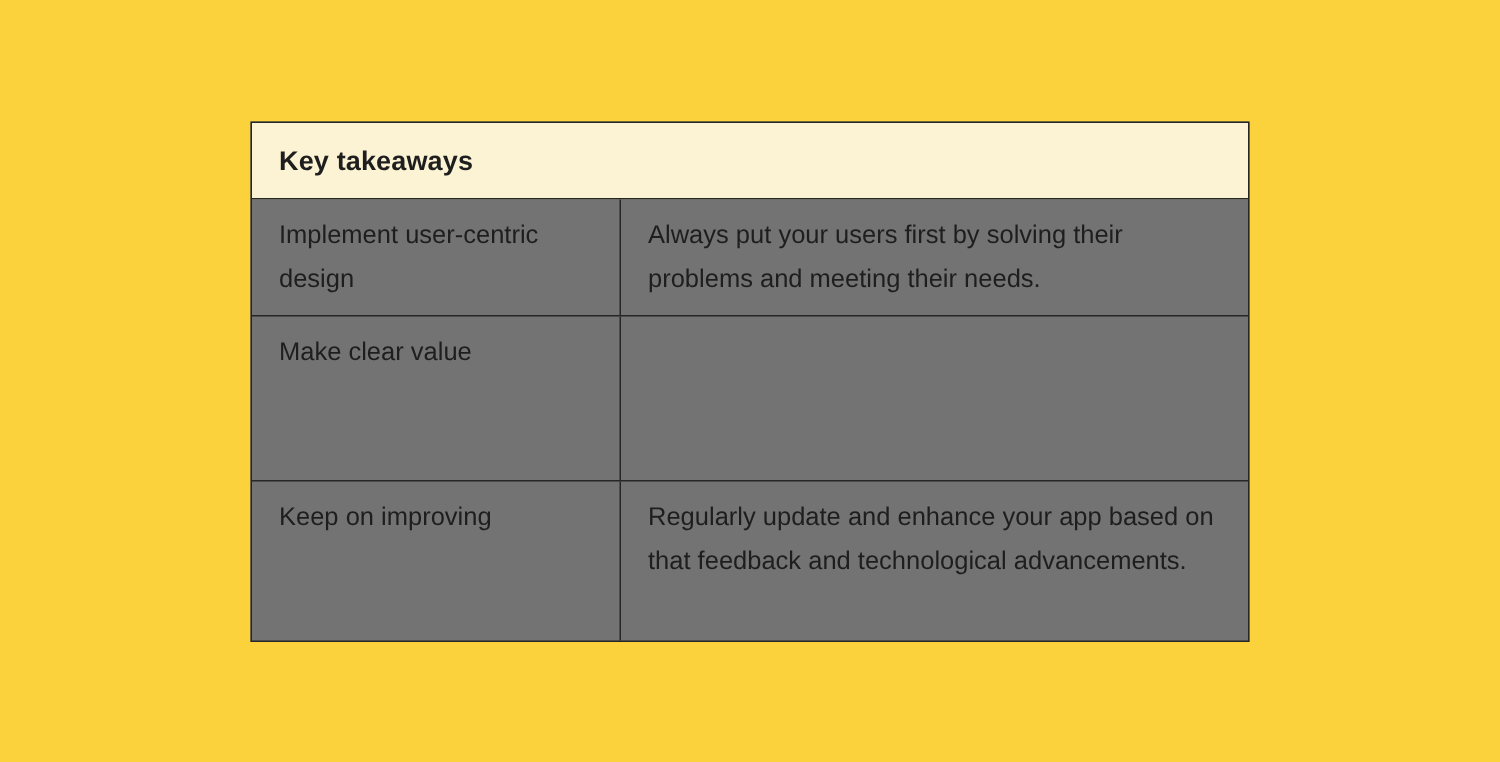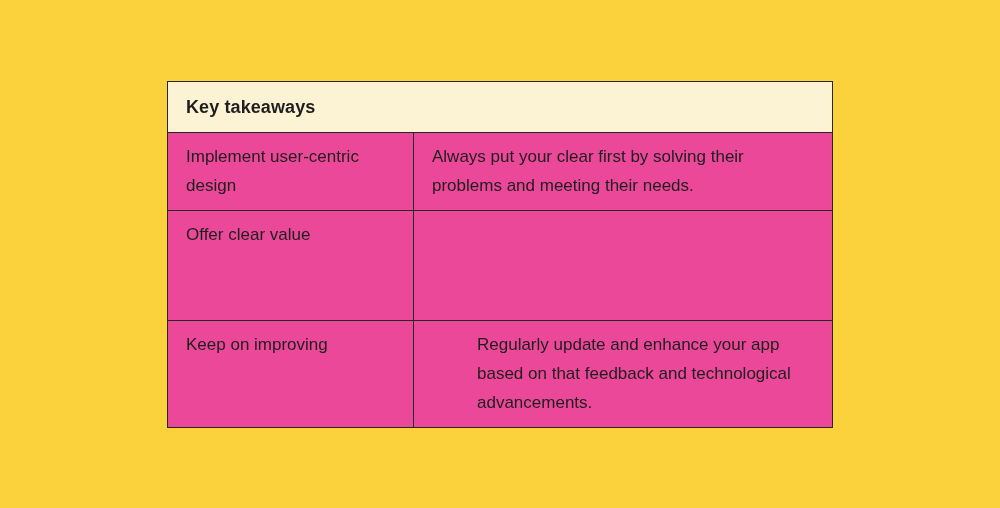"Key takeaways" .takeaways-table { background: #ec4899 -> #737373 }
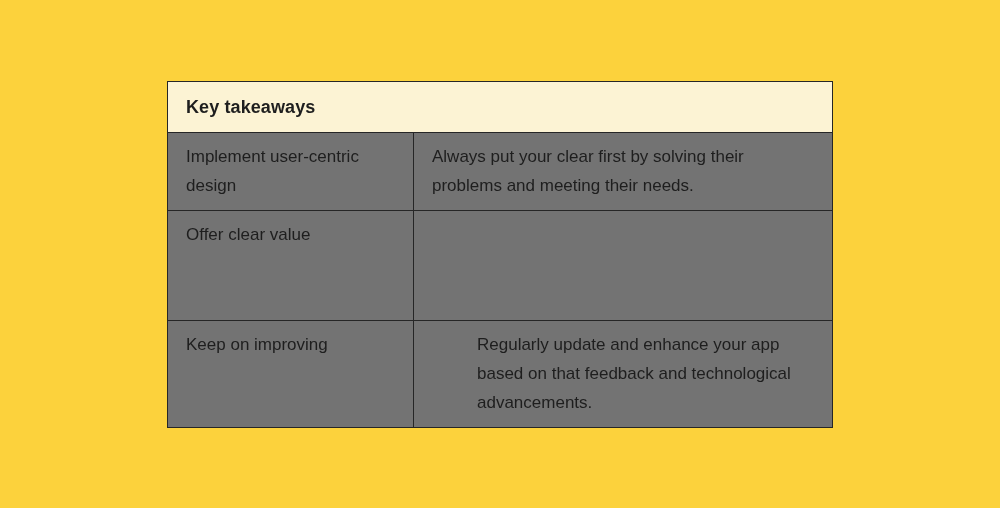"Always put your clear first" div.cell { text: clear -> users }
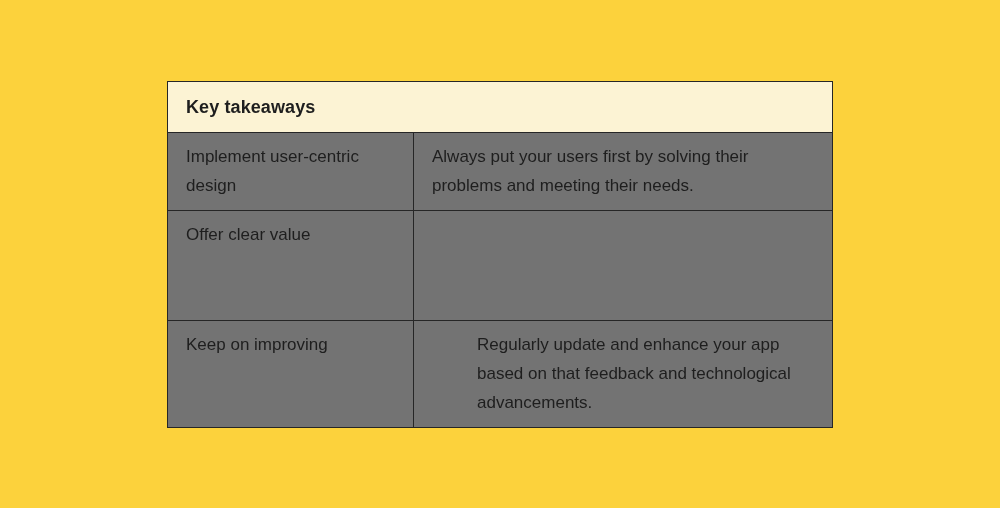"Offer clear value" div.cell { text: Offer -> Make }
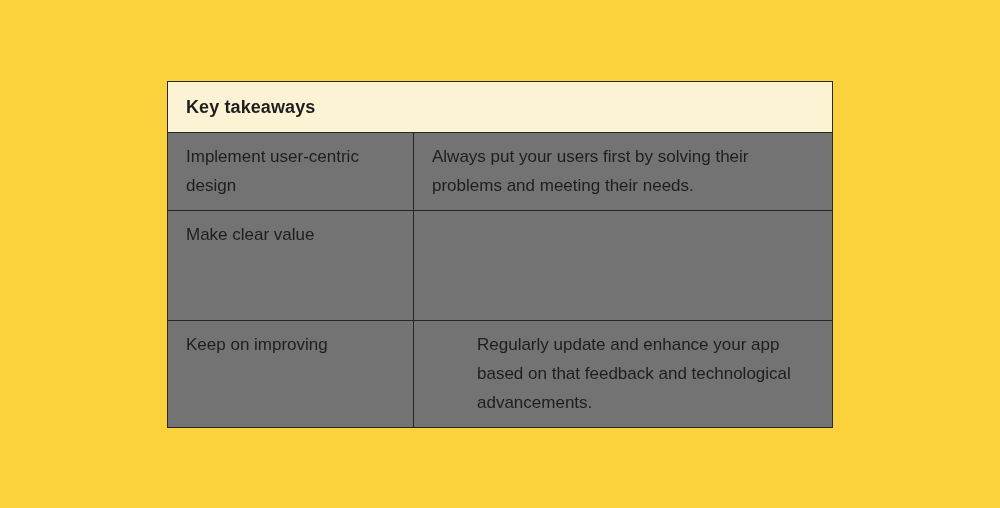"Keep on improving" .table-row:last-child { gap: 45px -> none }
